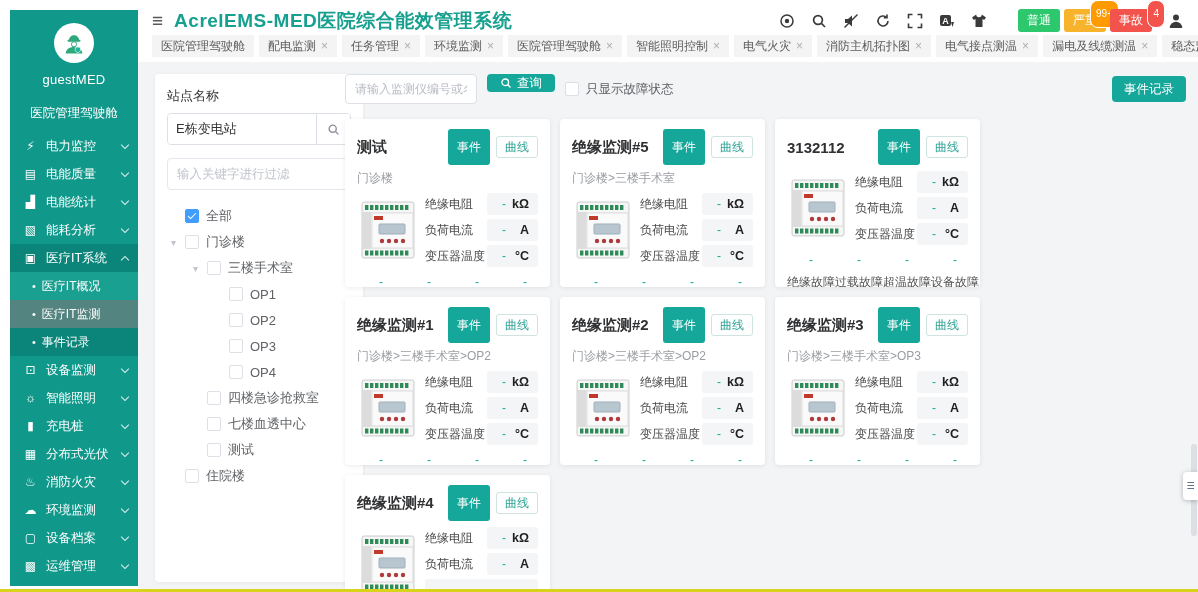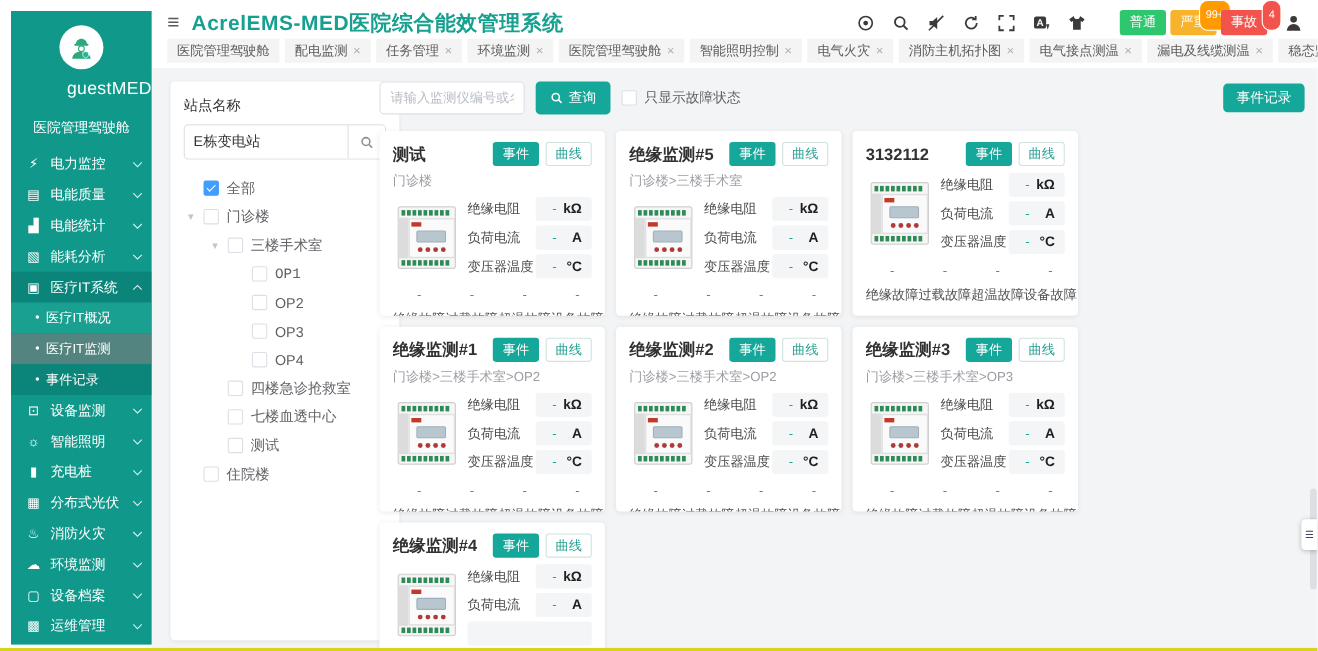"guestMED" .side-user { font-size: 16px -> 13px; text-align: right -> center }
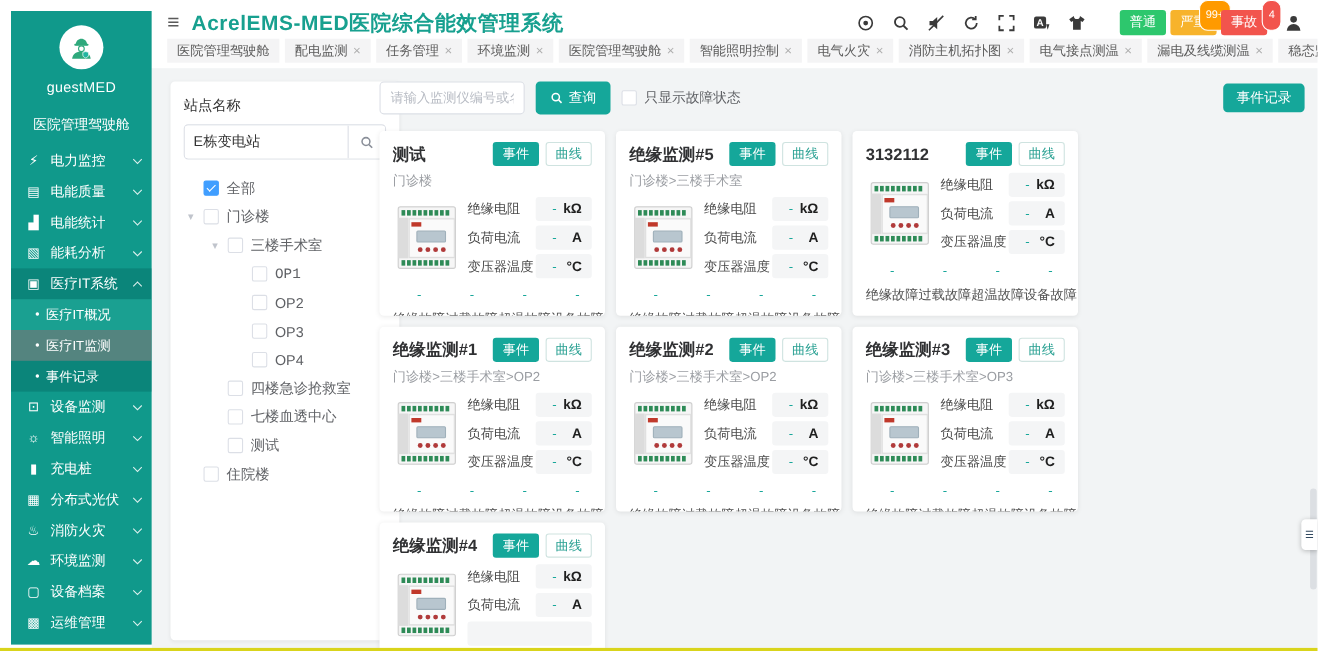"查询" .btn-query { height: 30px -> 18px }
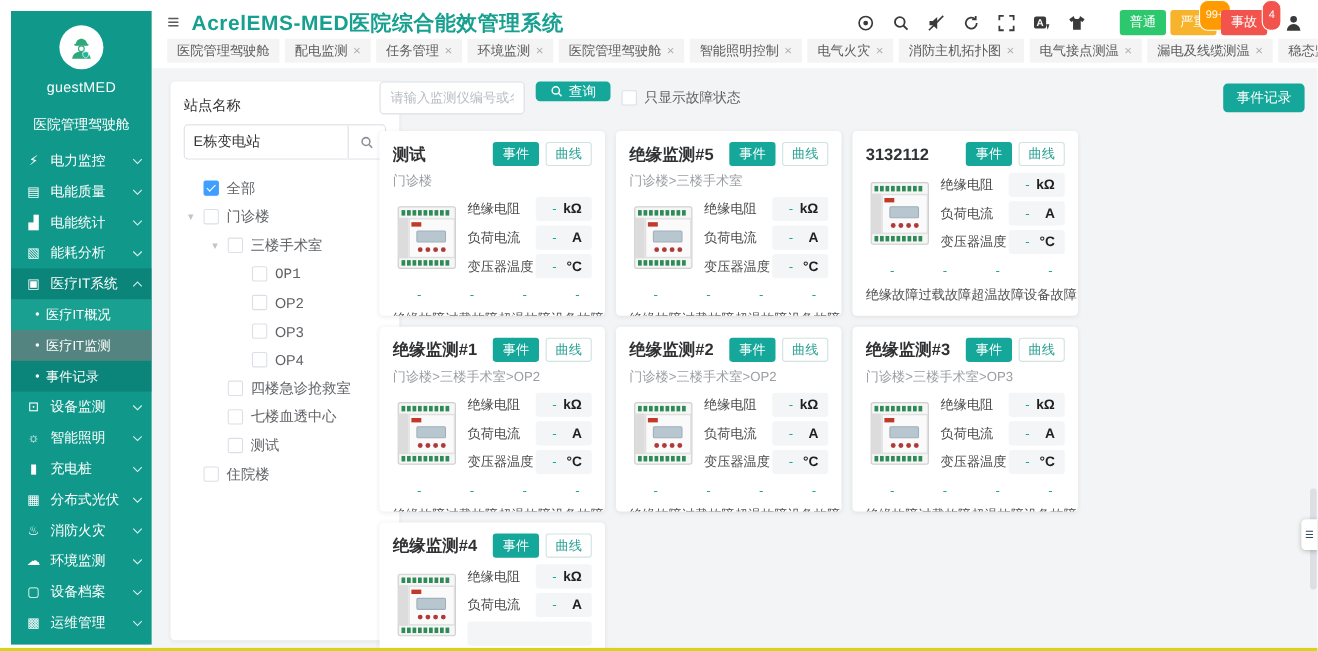"事件" .btn-event { height: 22px -> 36px }
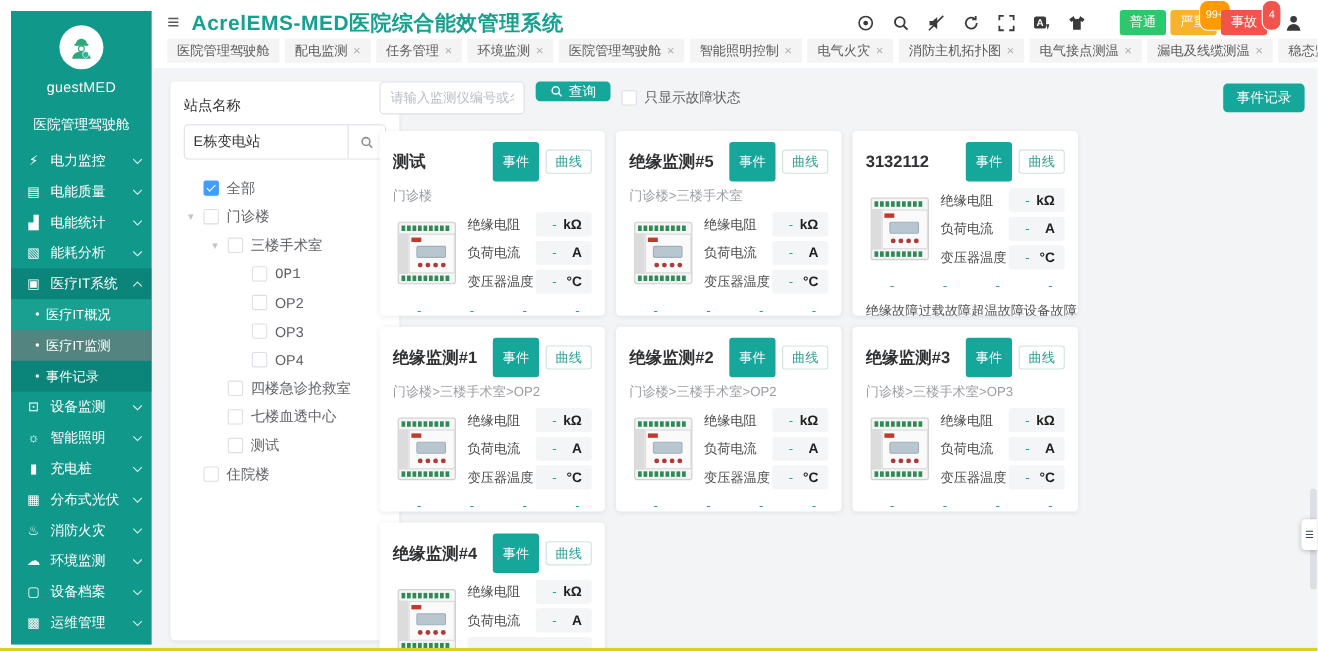"输入关键字进行过滤" input.filter-input { html: none -> <input> }
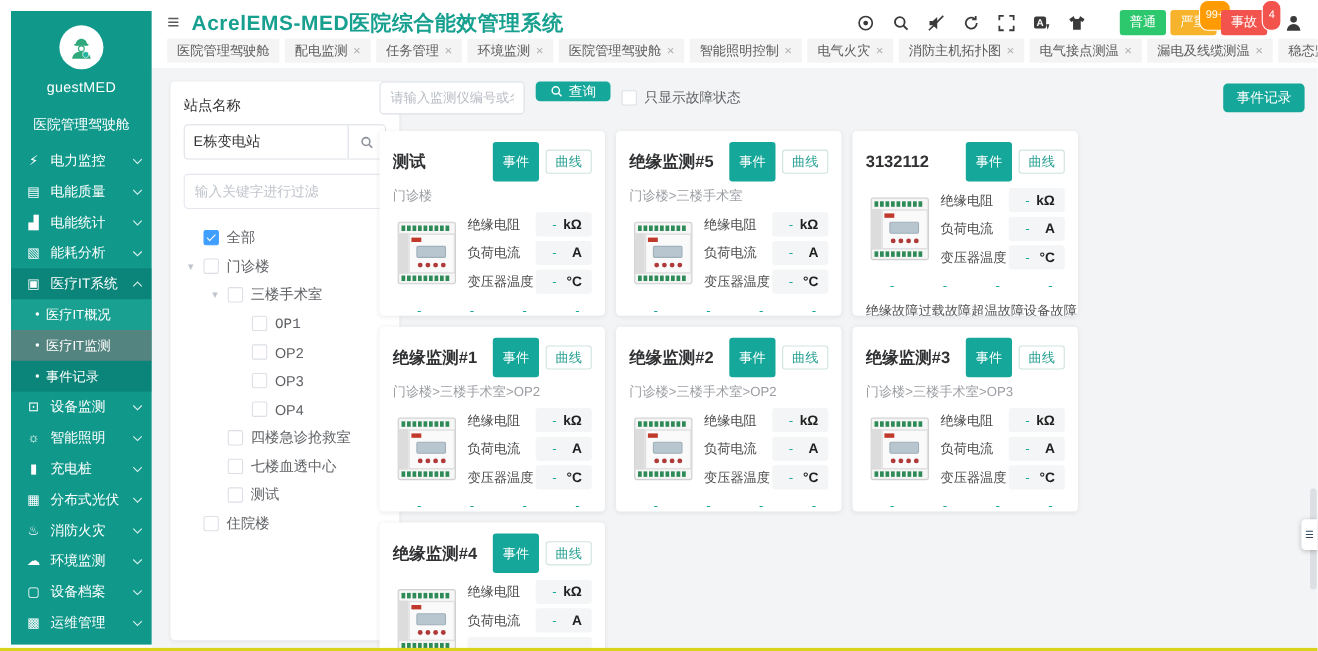"OP1" div.tnode { font-family: Liberation Mono, monospace -> none }
